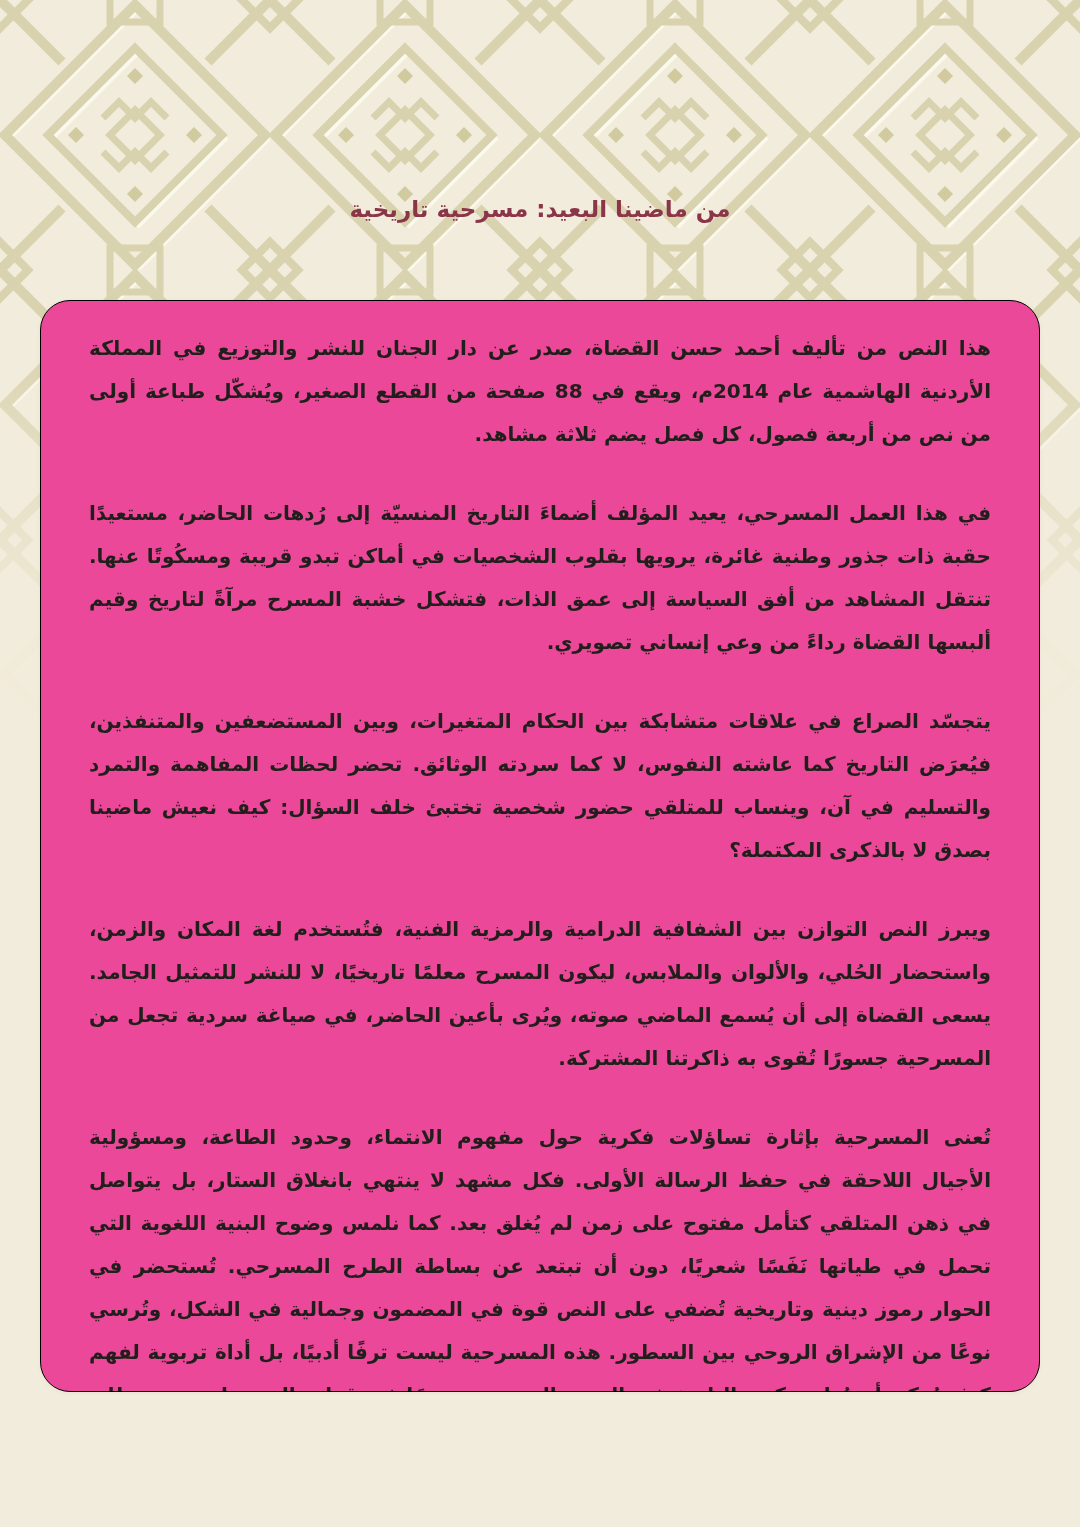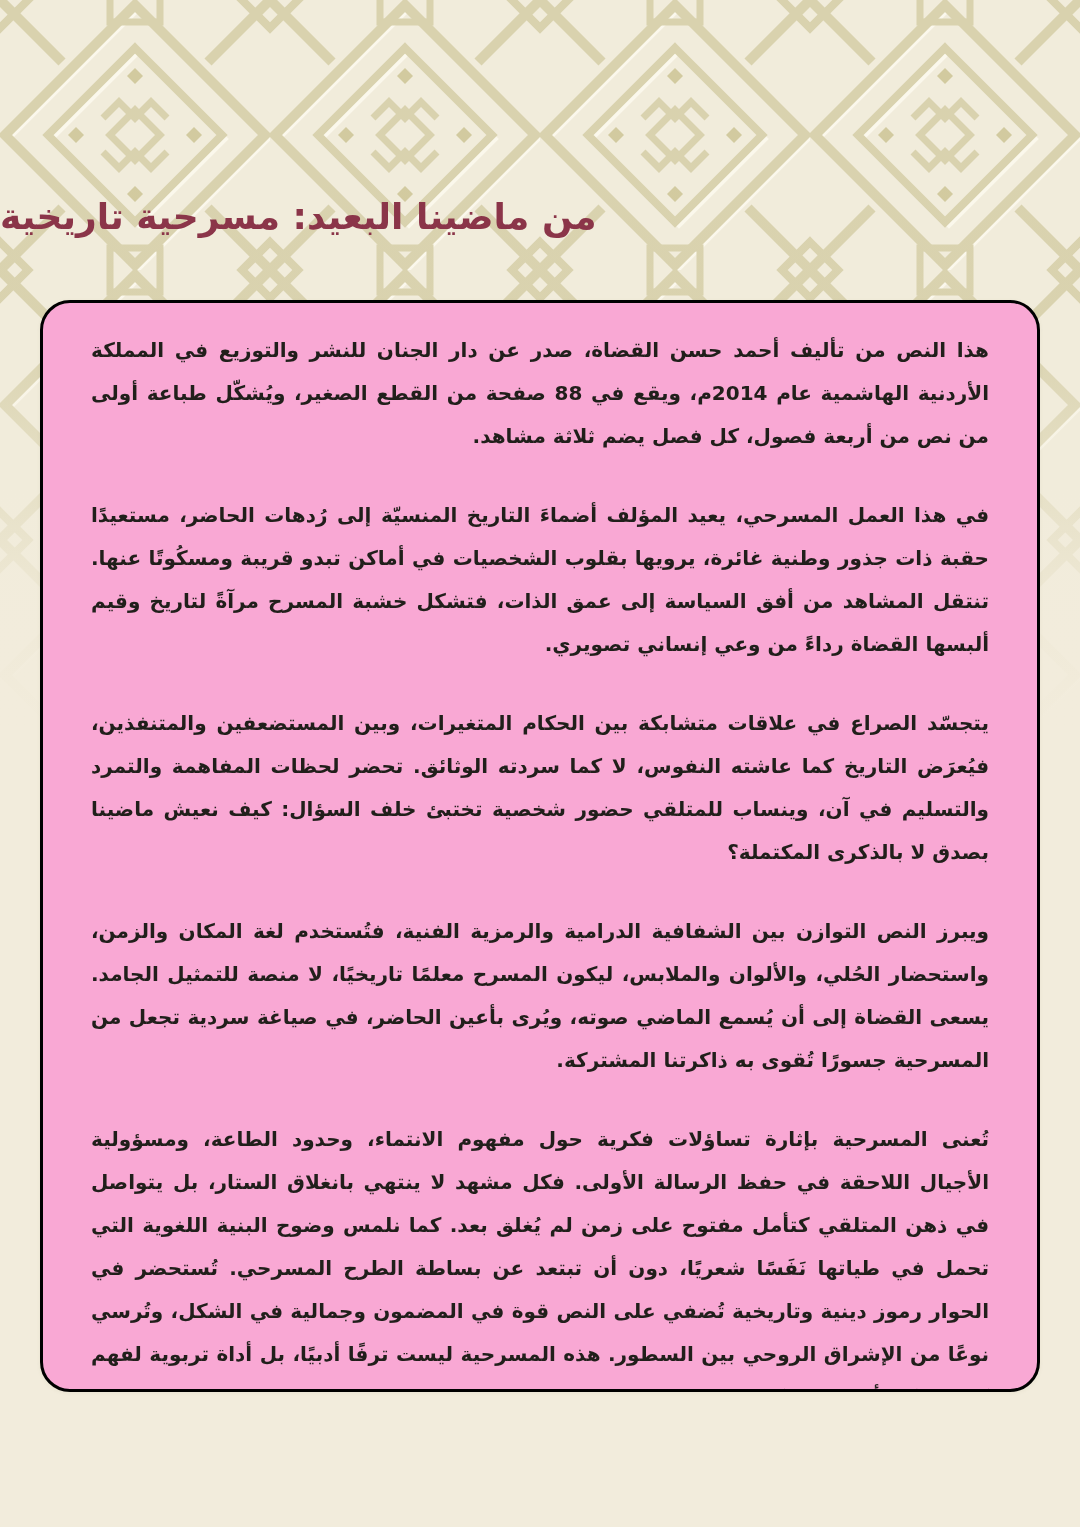"من ماضينا البعيد: مسرحية تاريخية" .title { font-size: 36px -> 23px; text-align: left -> center }
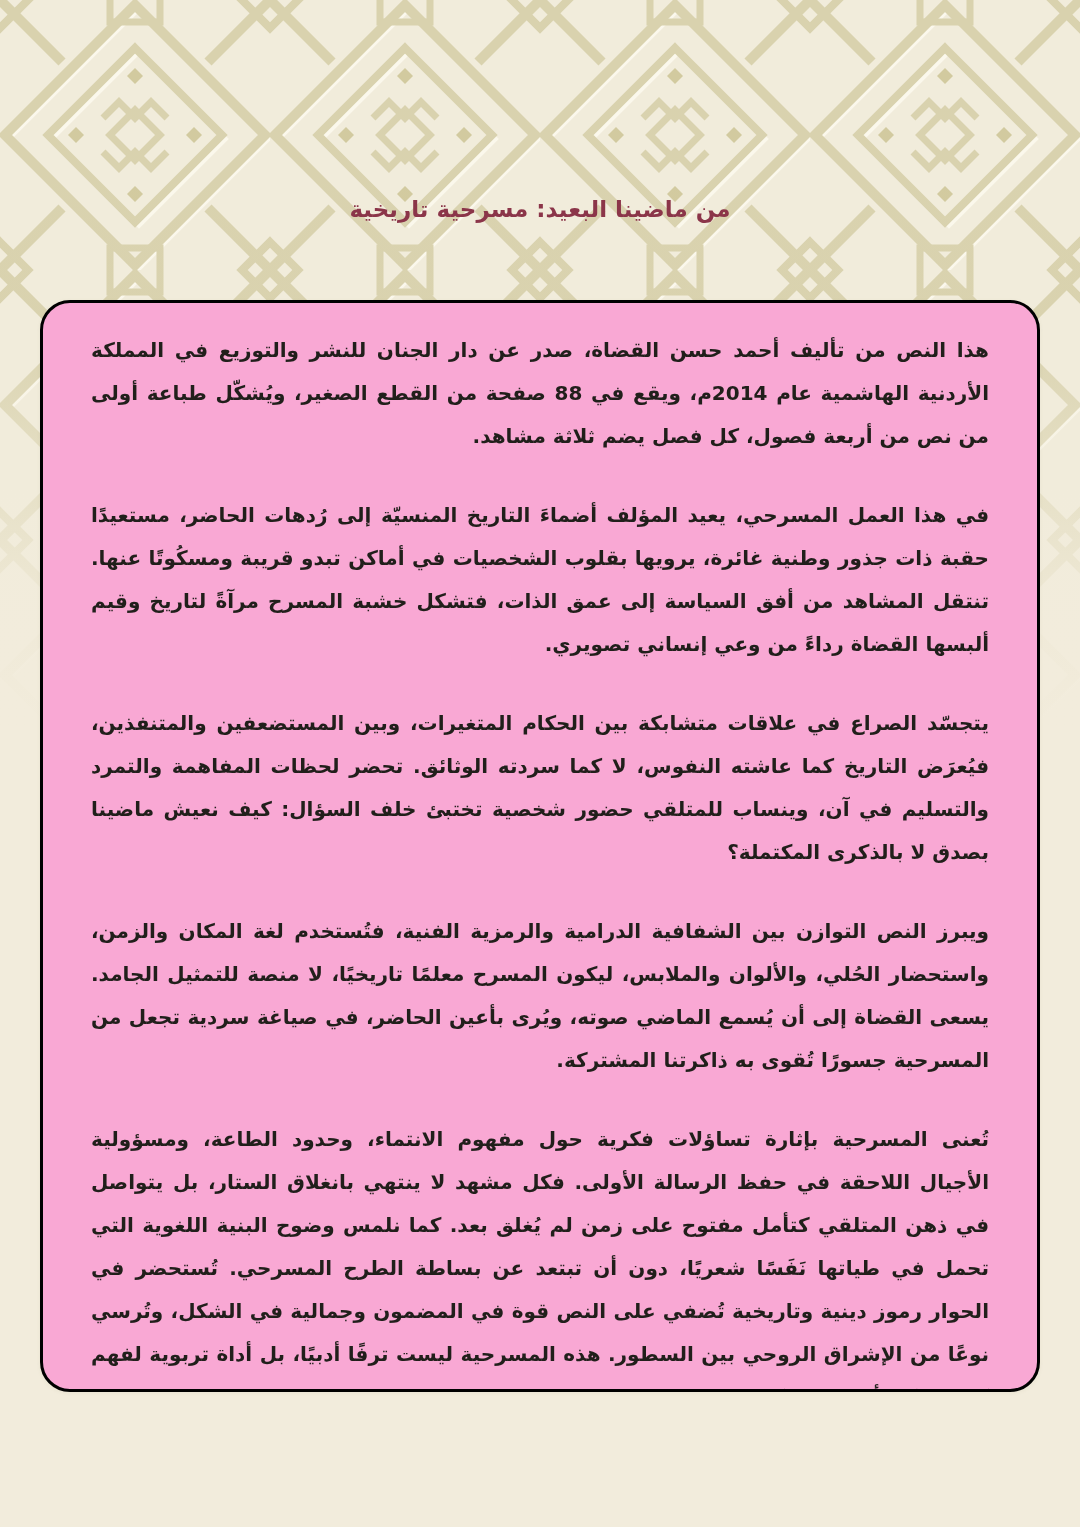"هذا النص من تأليف أحمد" .card { background: #f9a8d4 -> #ec4899; border: 3px solid #000000 -> 1px solid #000000 }
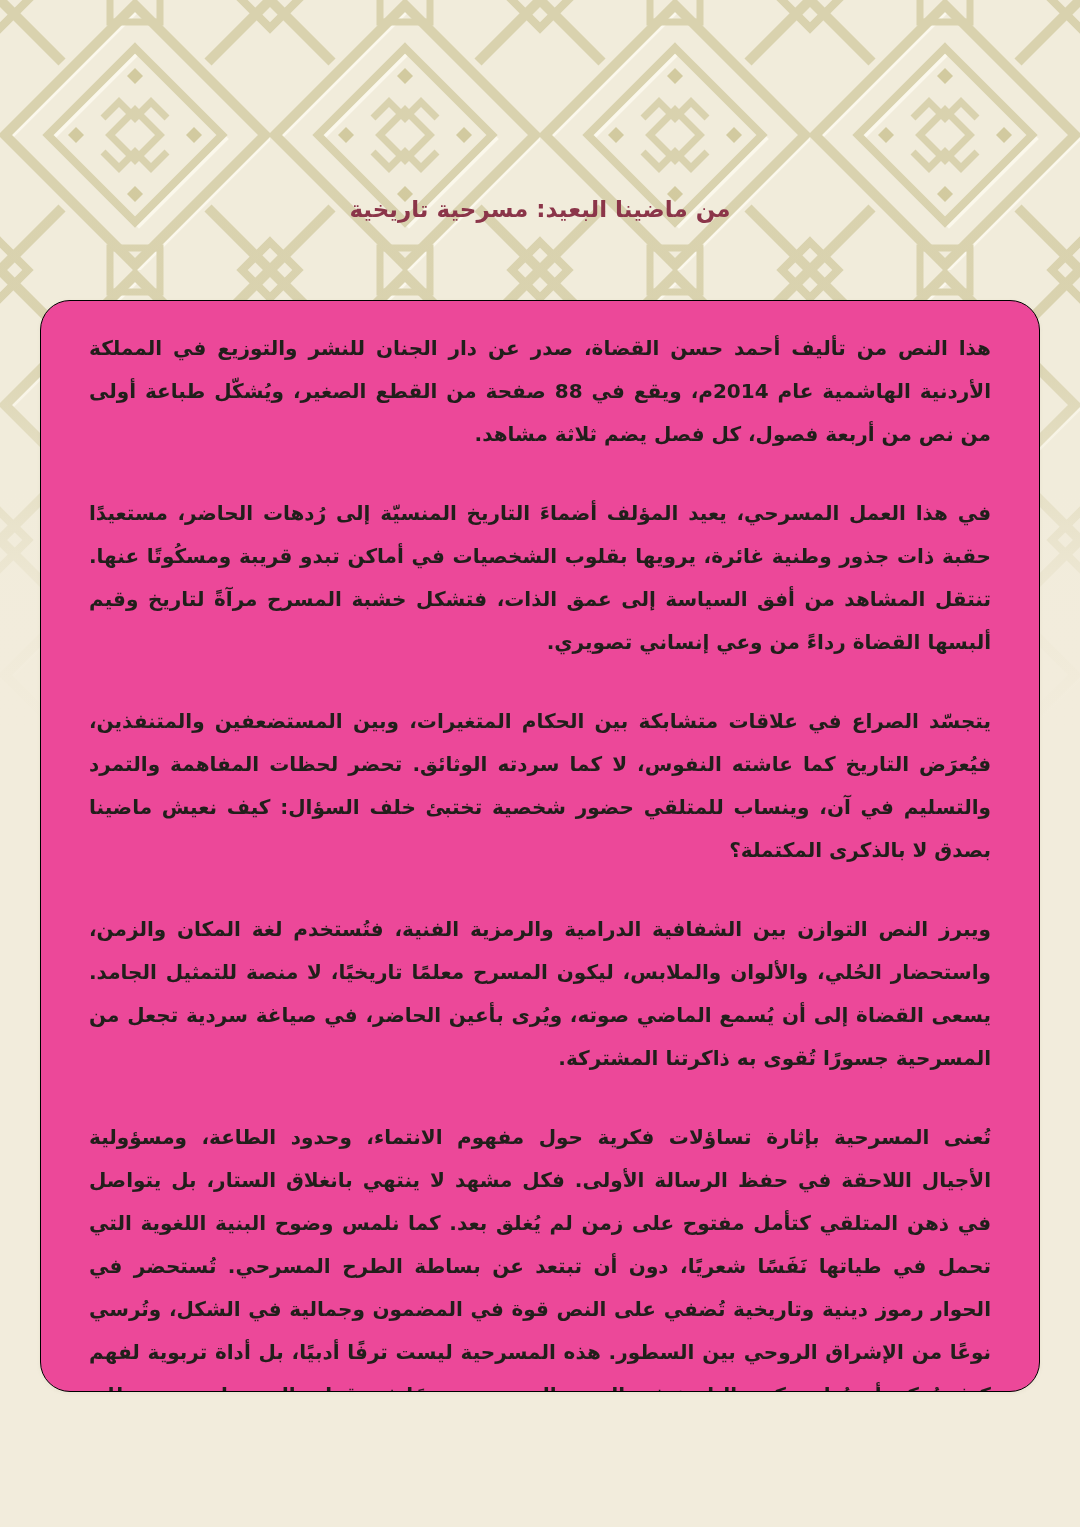"ويبرز النص التوازن بين الشفافية" p { text: منصة -> للنشر }
